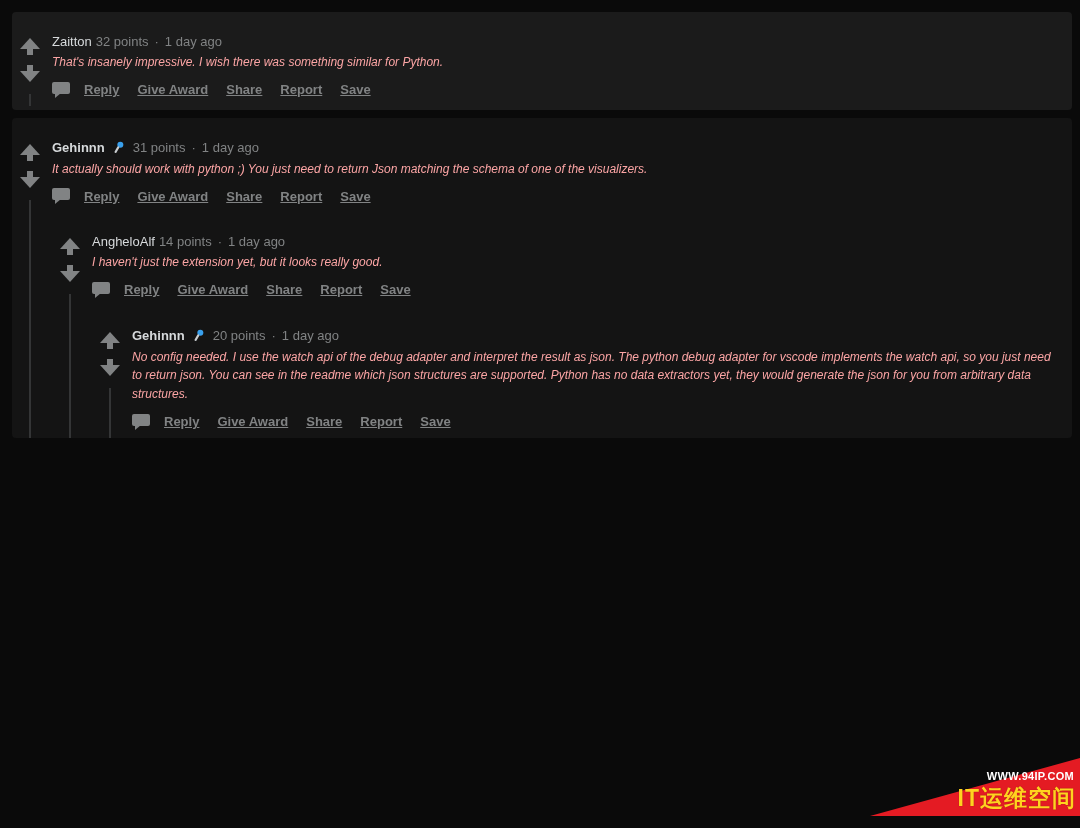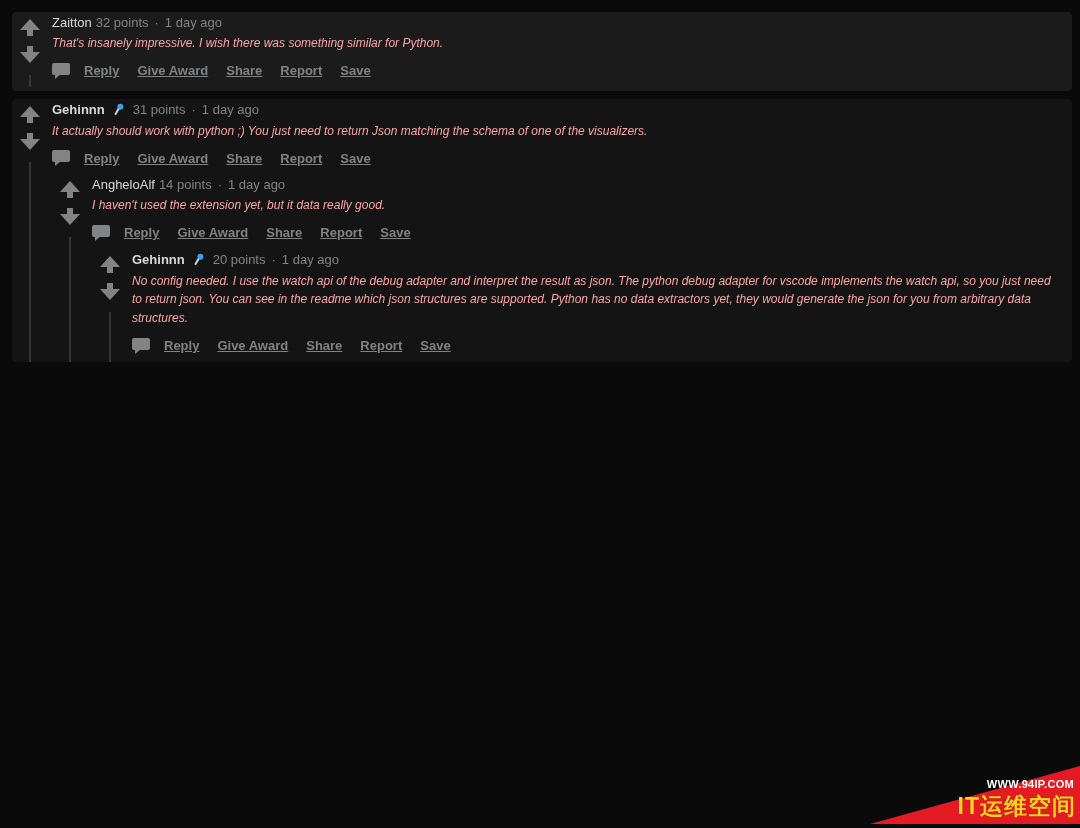"Zaitton" .comment { padding-top: 1px -> 20px }
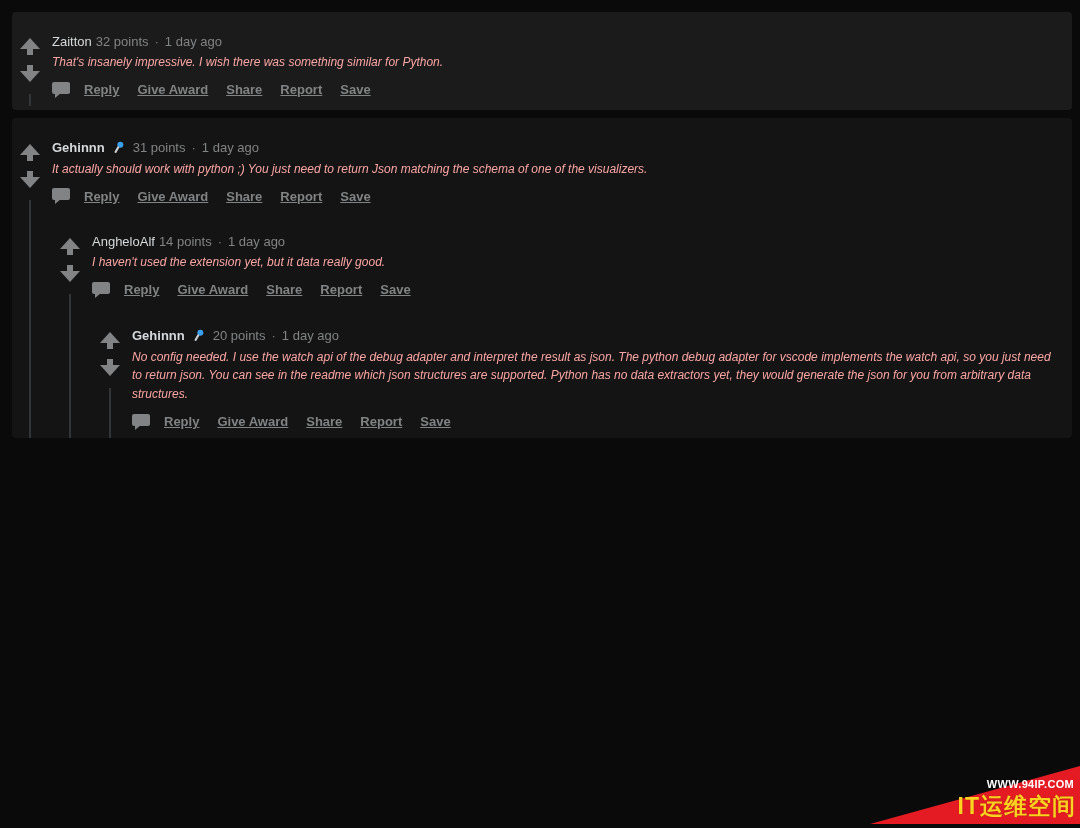"I haven't used the extension" p { text: used the extension yet, but it data -> just the extension yet, but it looks }
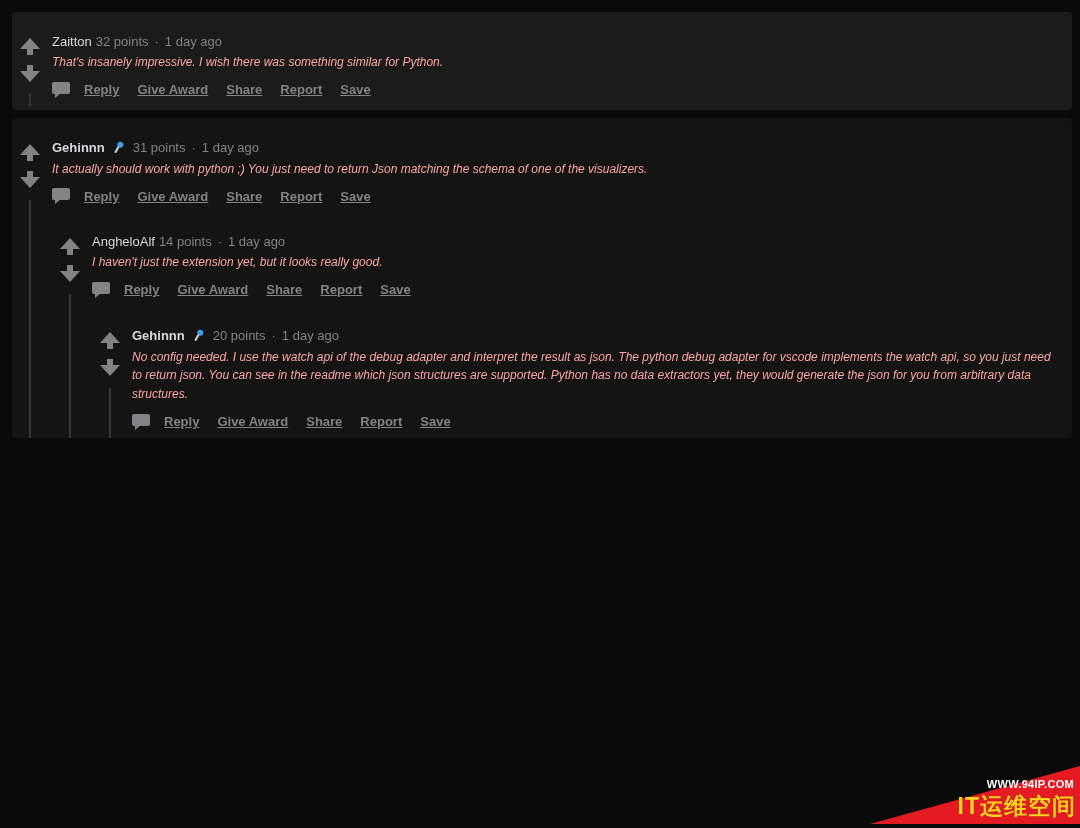"WWW.94IP.COM" .overlay { bottom: 4px -> 12px }
